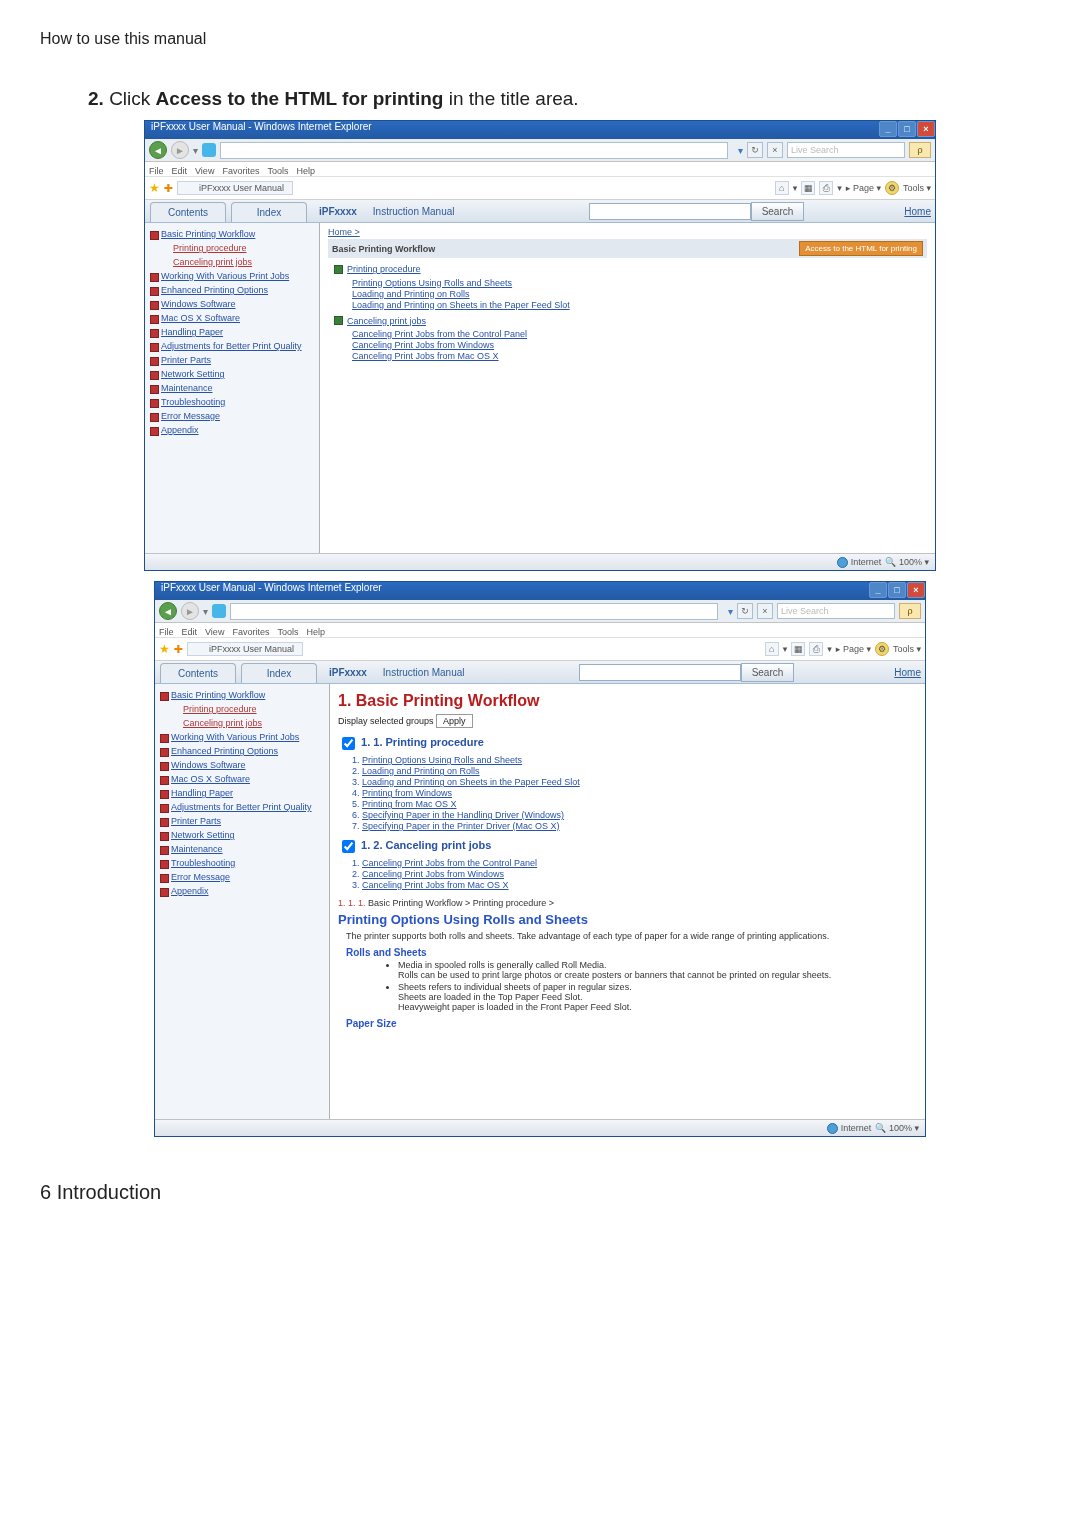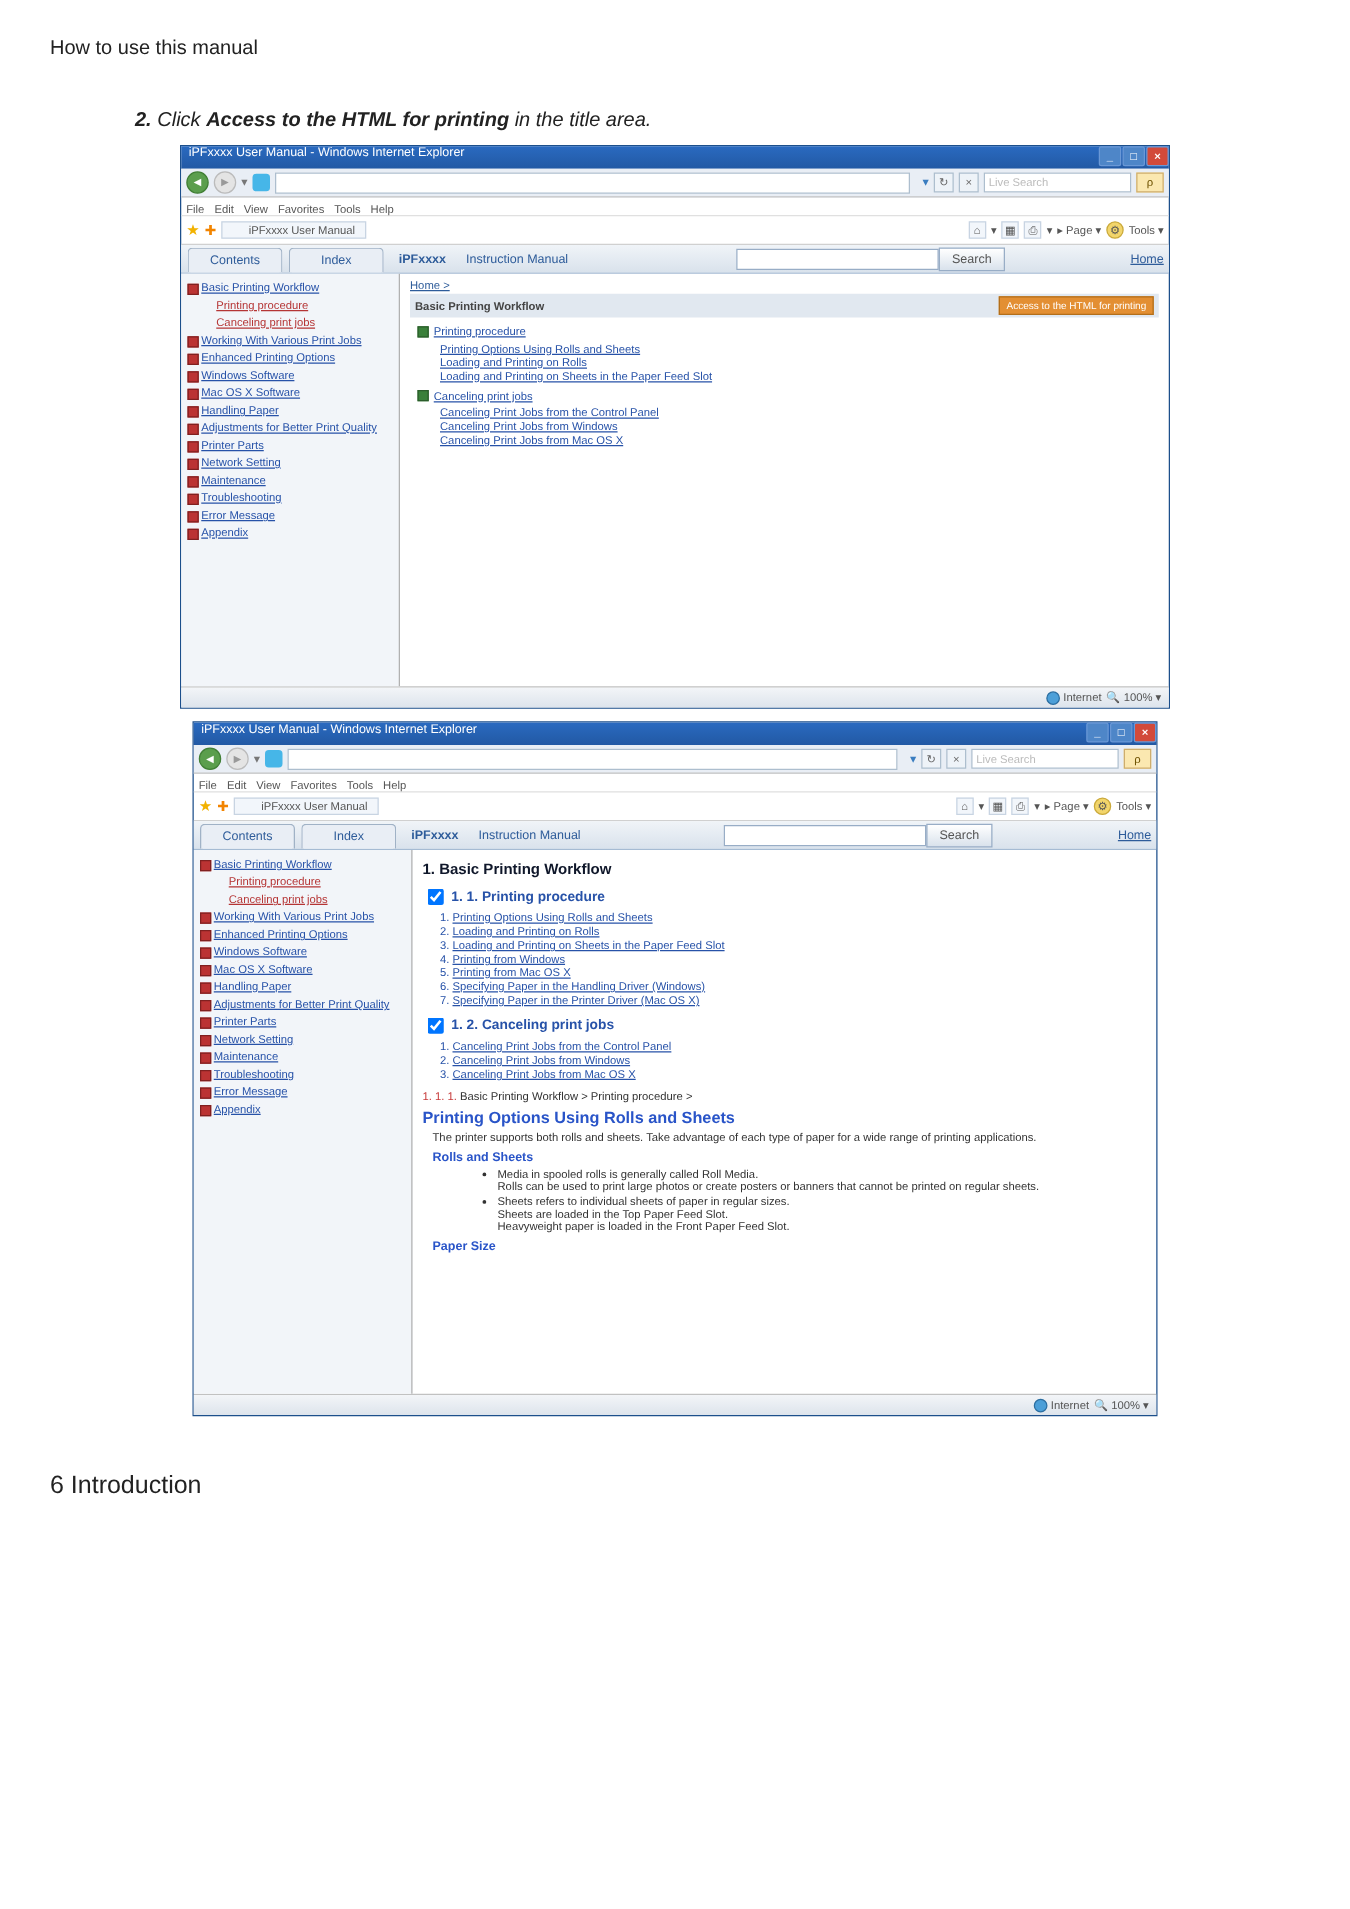"2. Click Access to the" .step-line { font-size: 16px -> 19px; font-style: italic -> none; margin-left: 68px -> 48px }
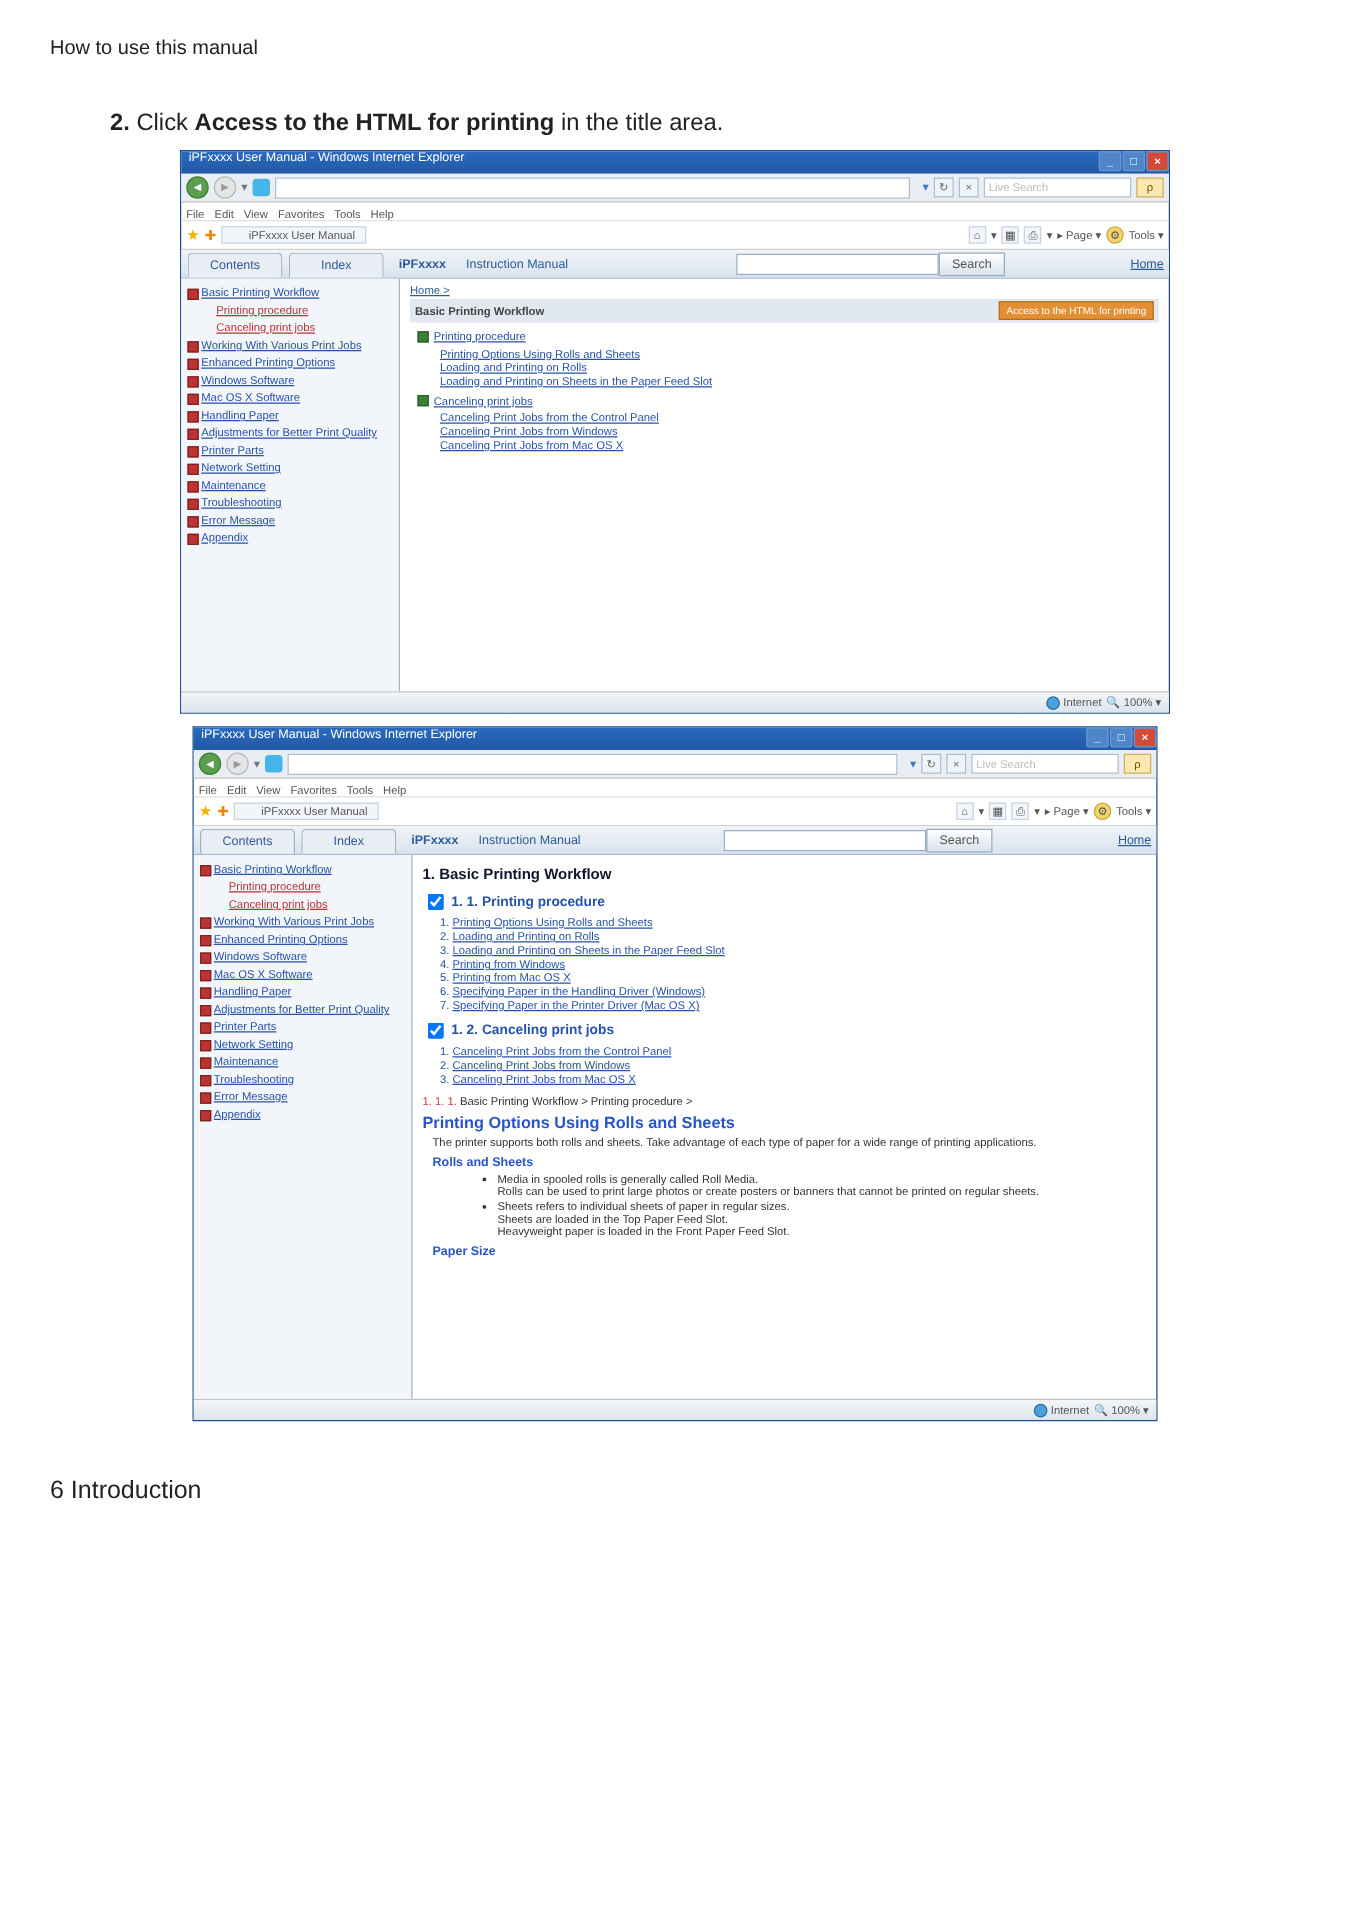"1. Basic Printing Workflow" .content-pane h2 { color: #0f172a -> #b91c1c; font-size: 12px -> 16px }
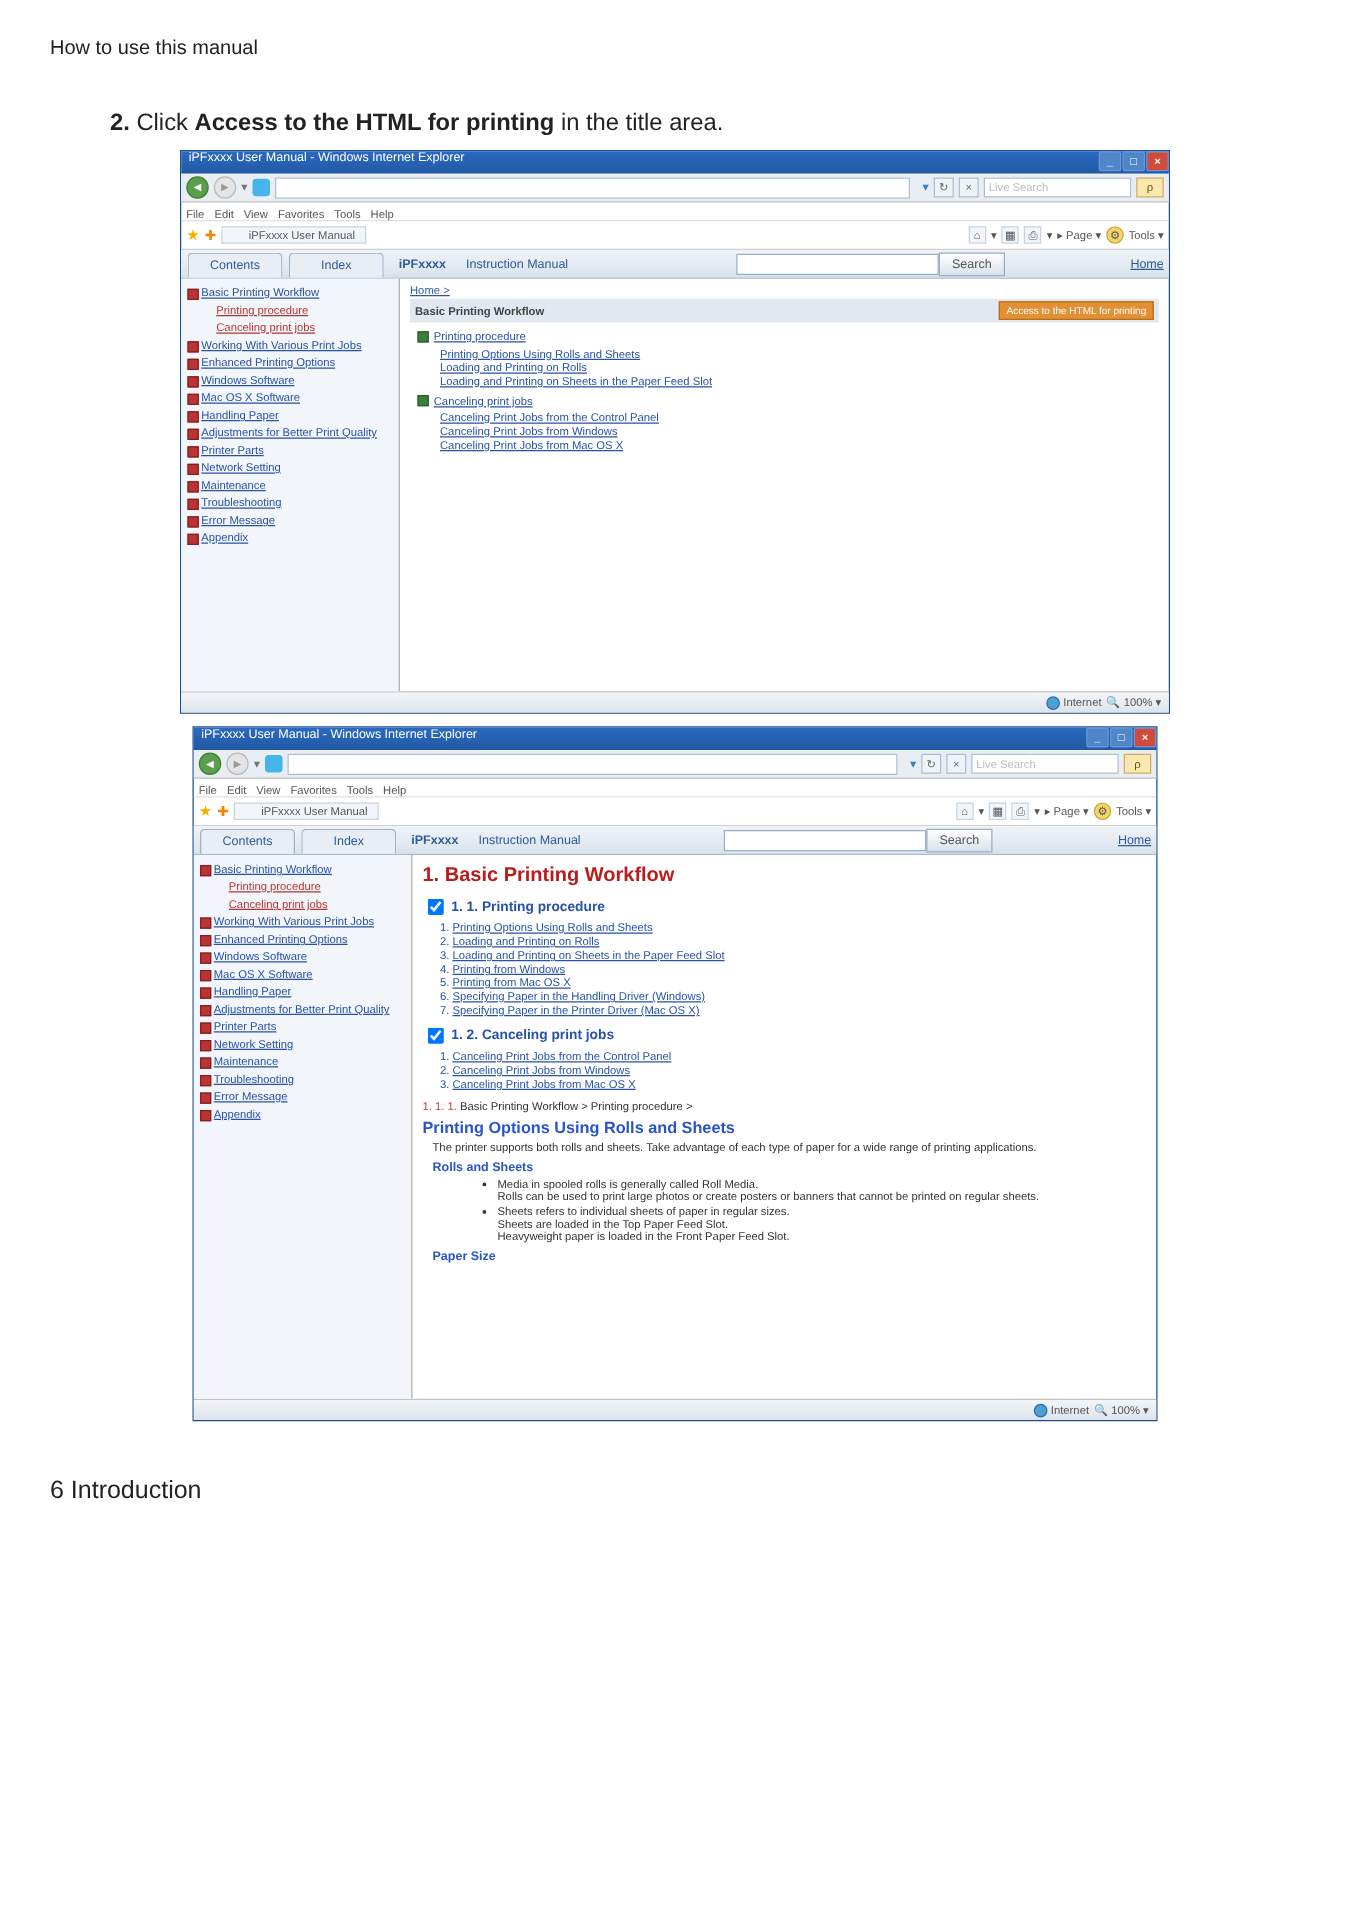"Display selected groups Apply" div.applybox { html: none -> <div> <span>Display selected groups</span> <span>Apply</span> </div> }
